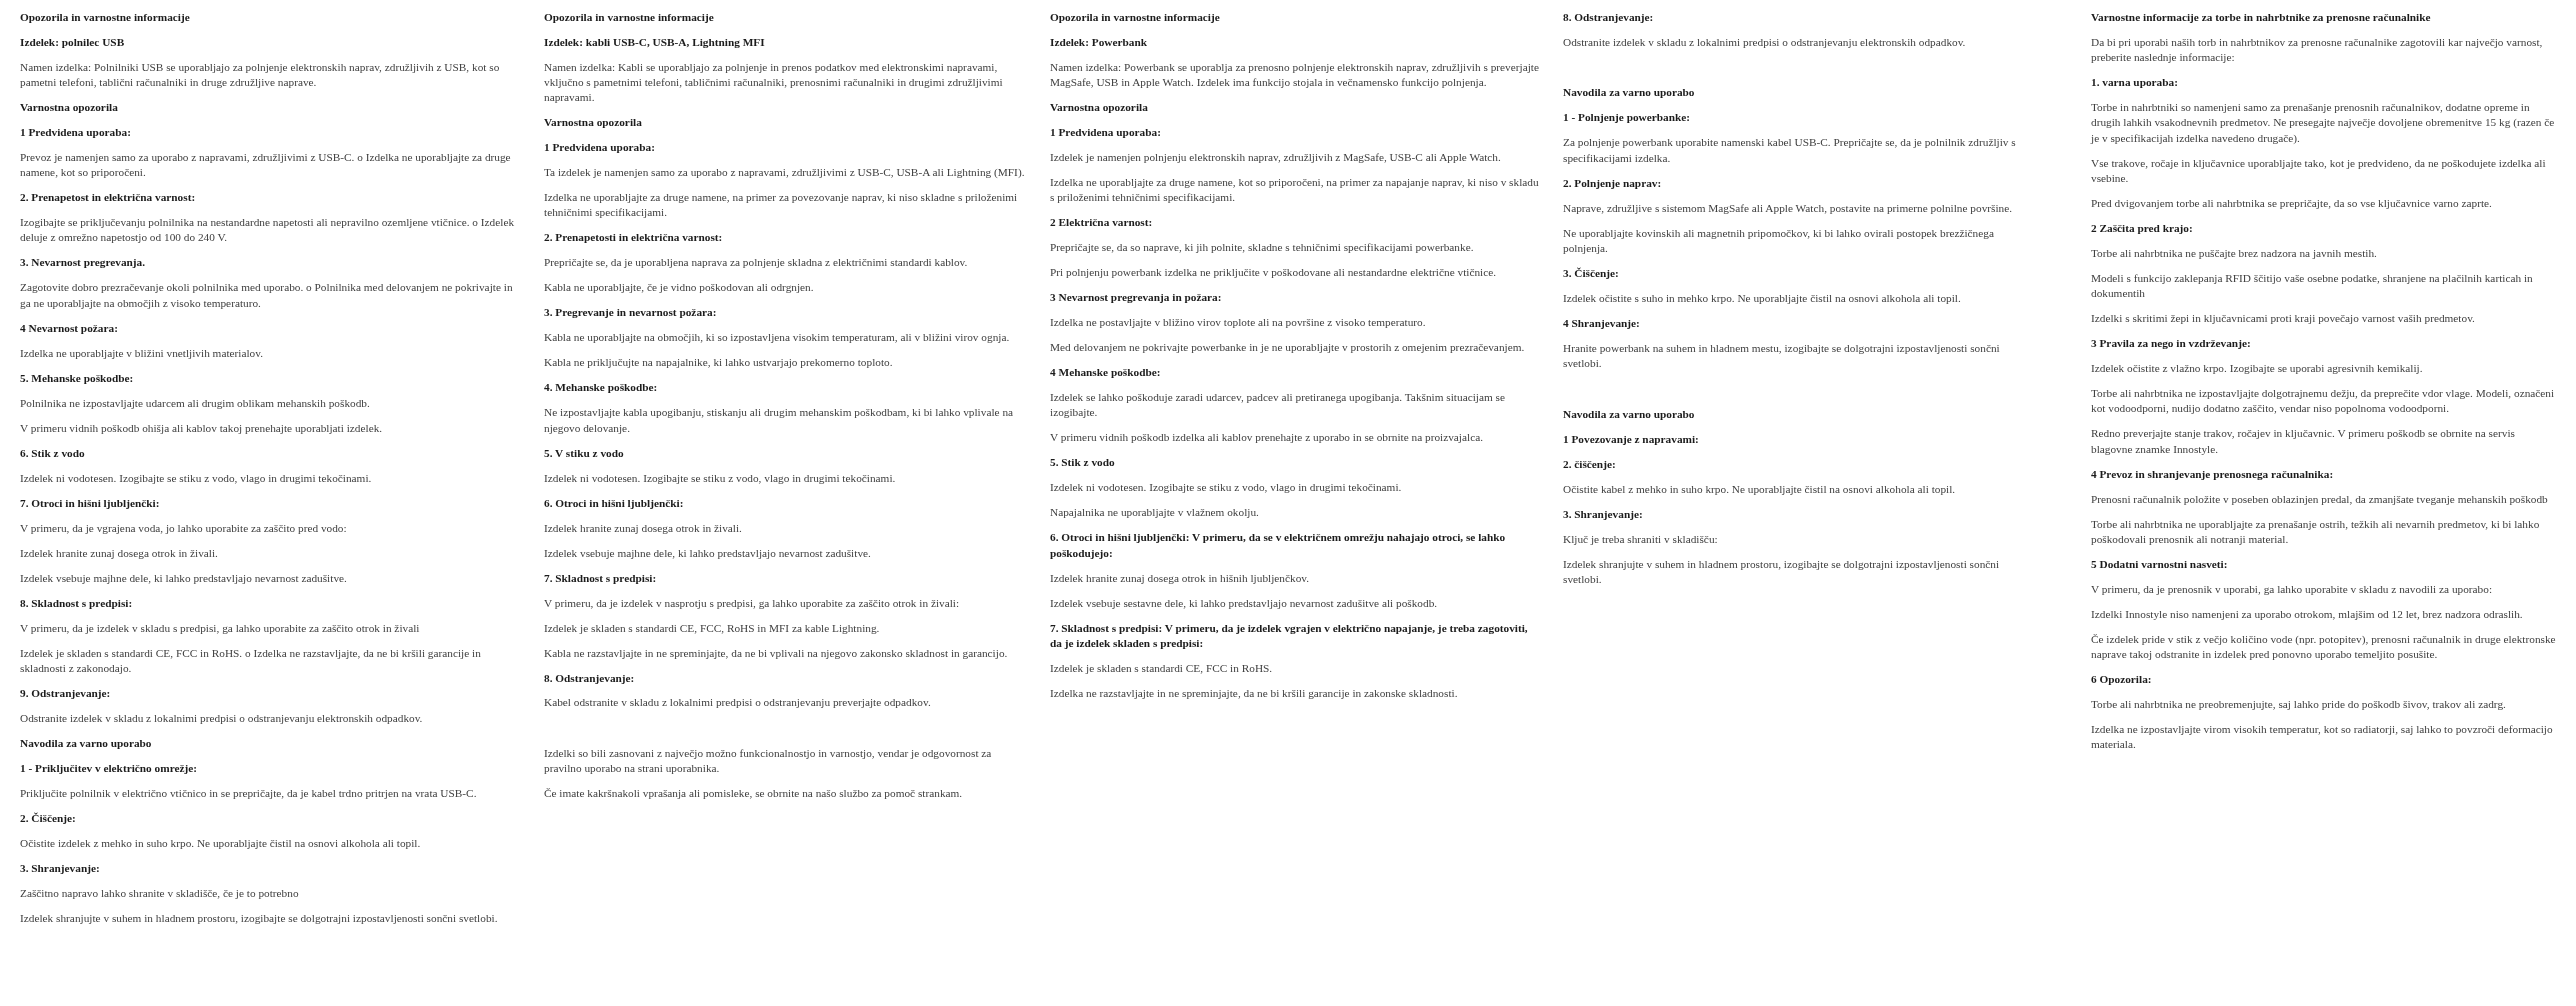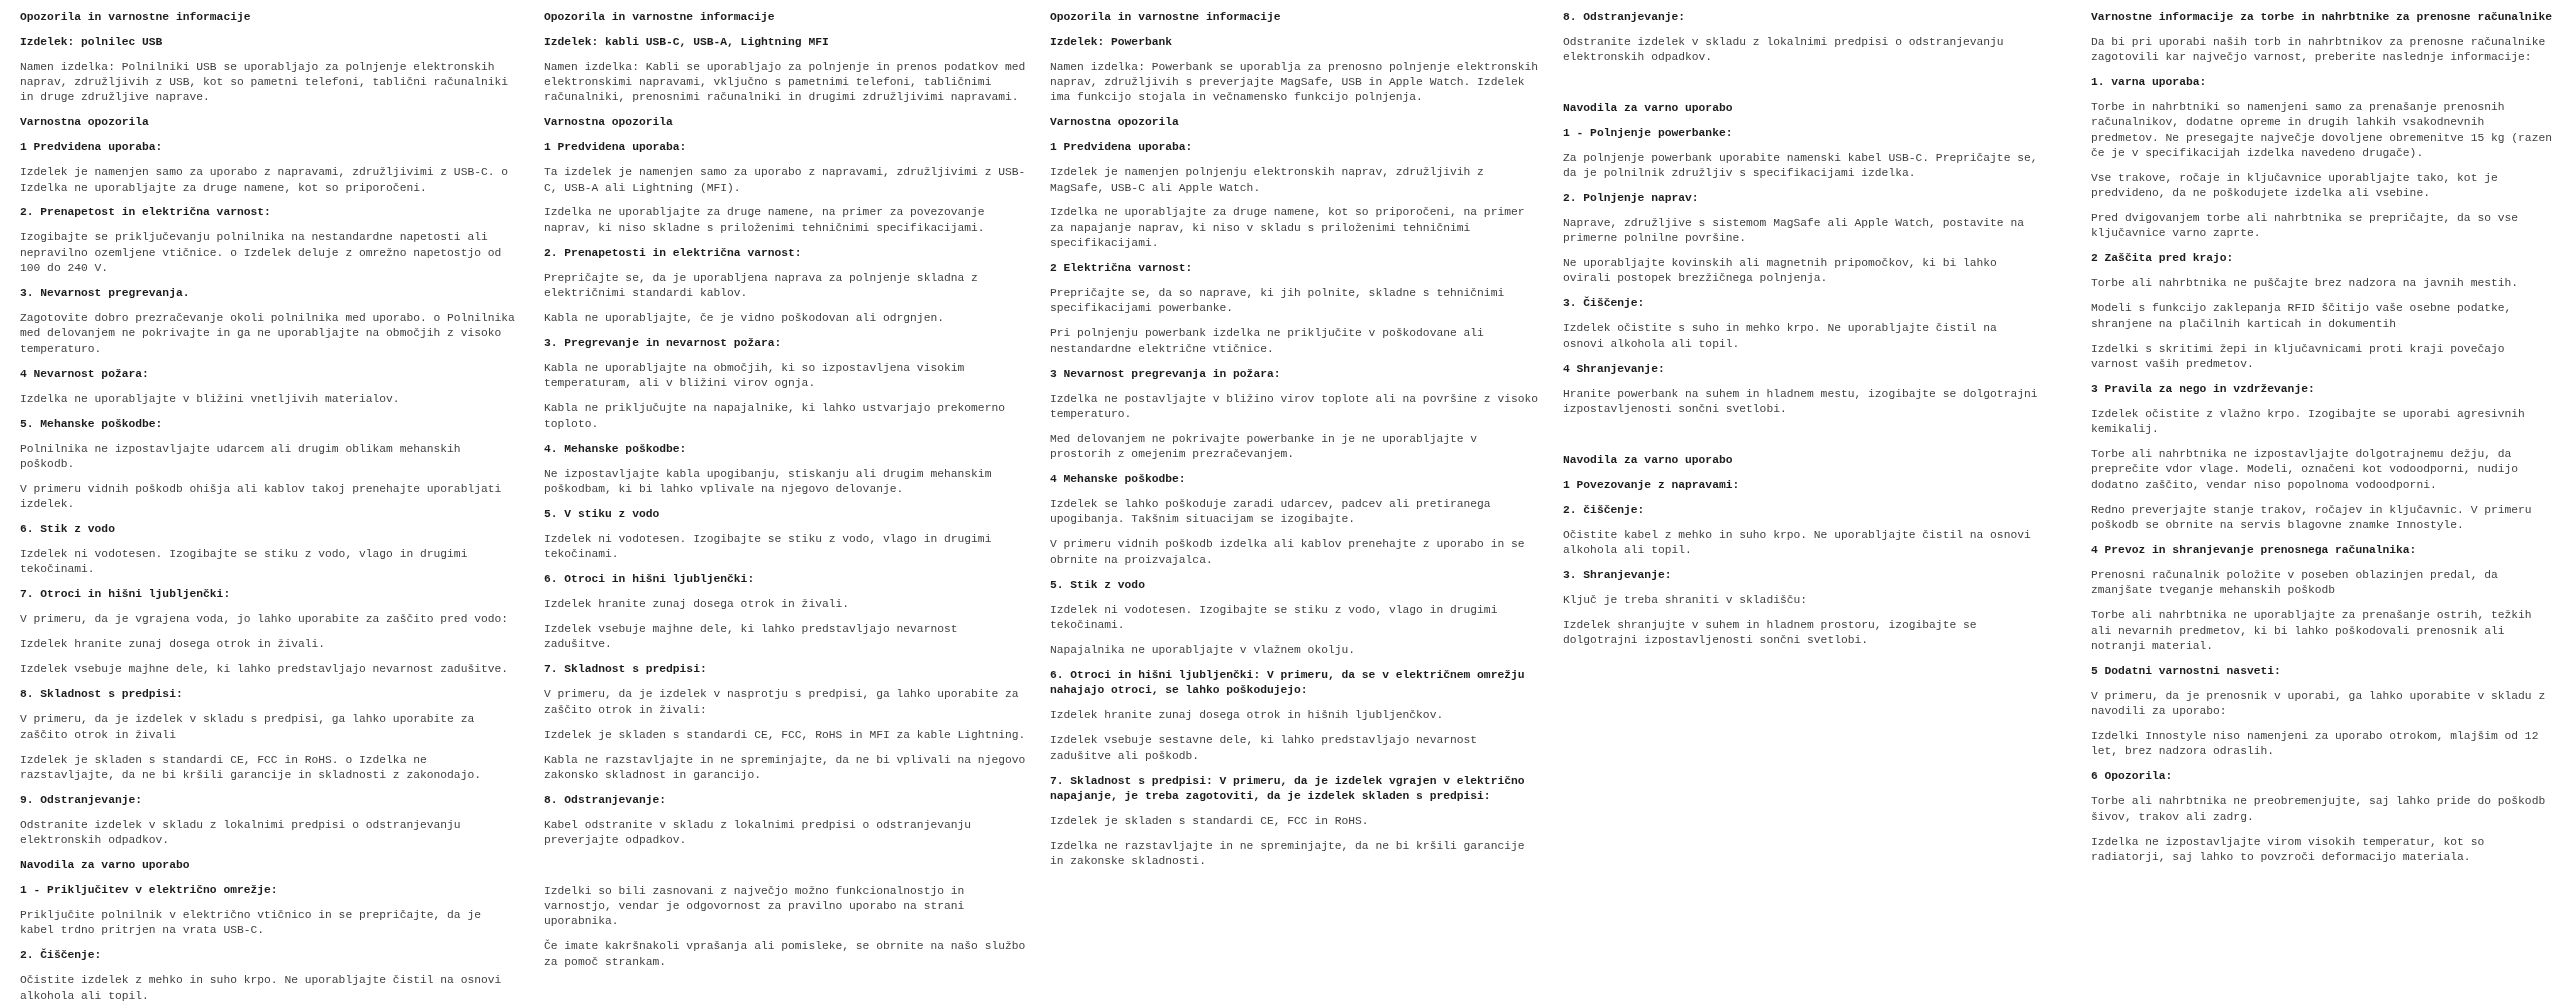"Opozorila in varnostne informacije" .page { font-family: Liberation Mono, monospace -> Liberation Serif, serif }
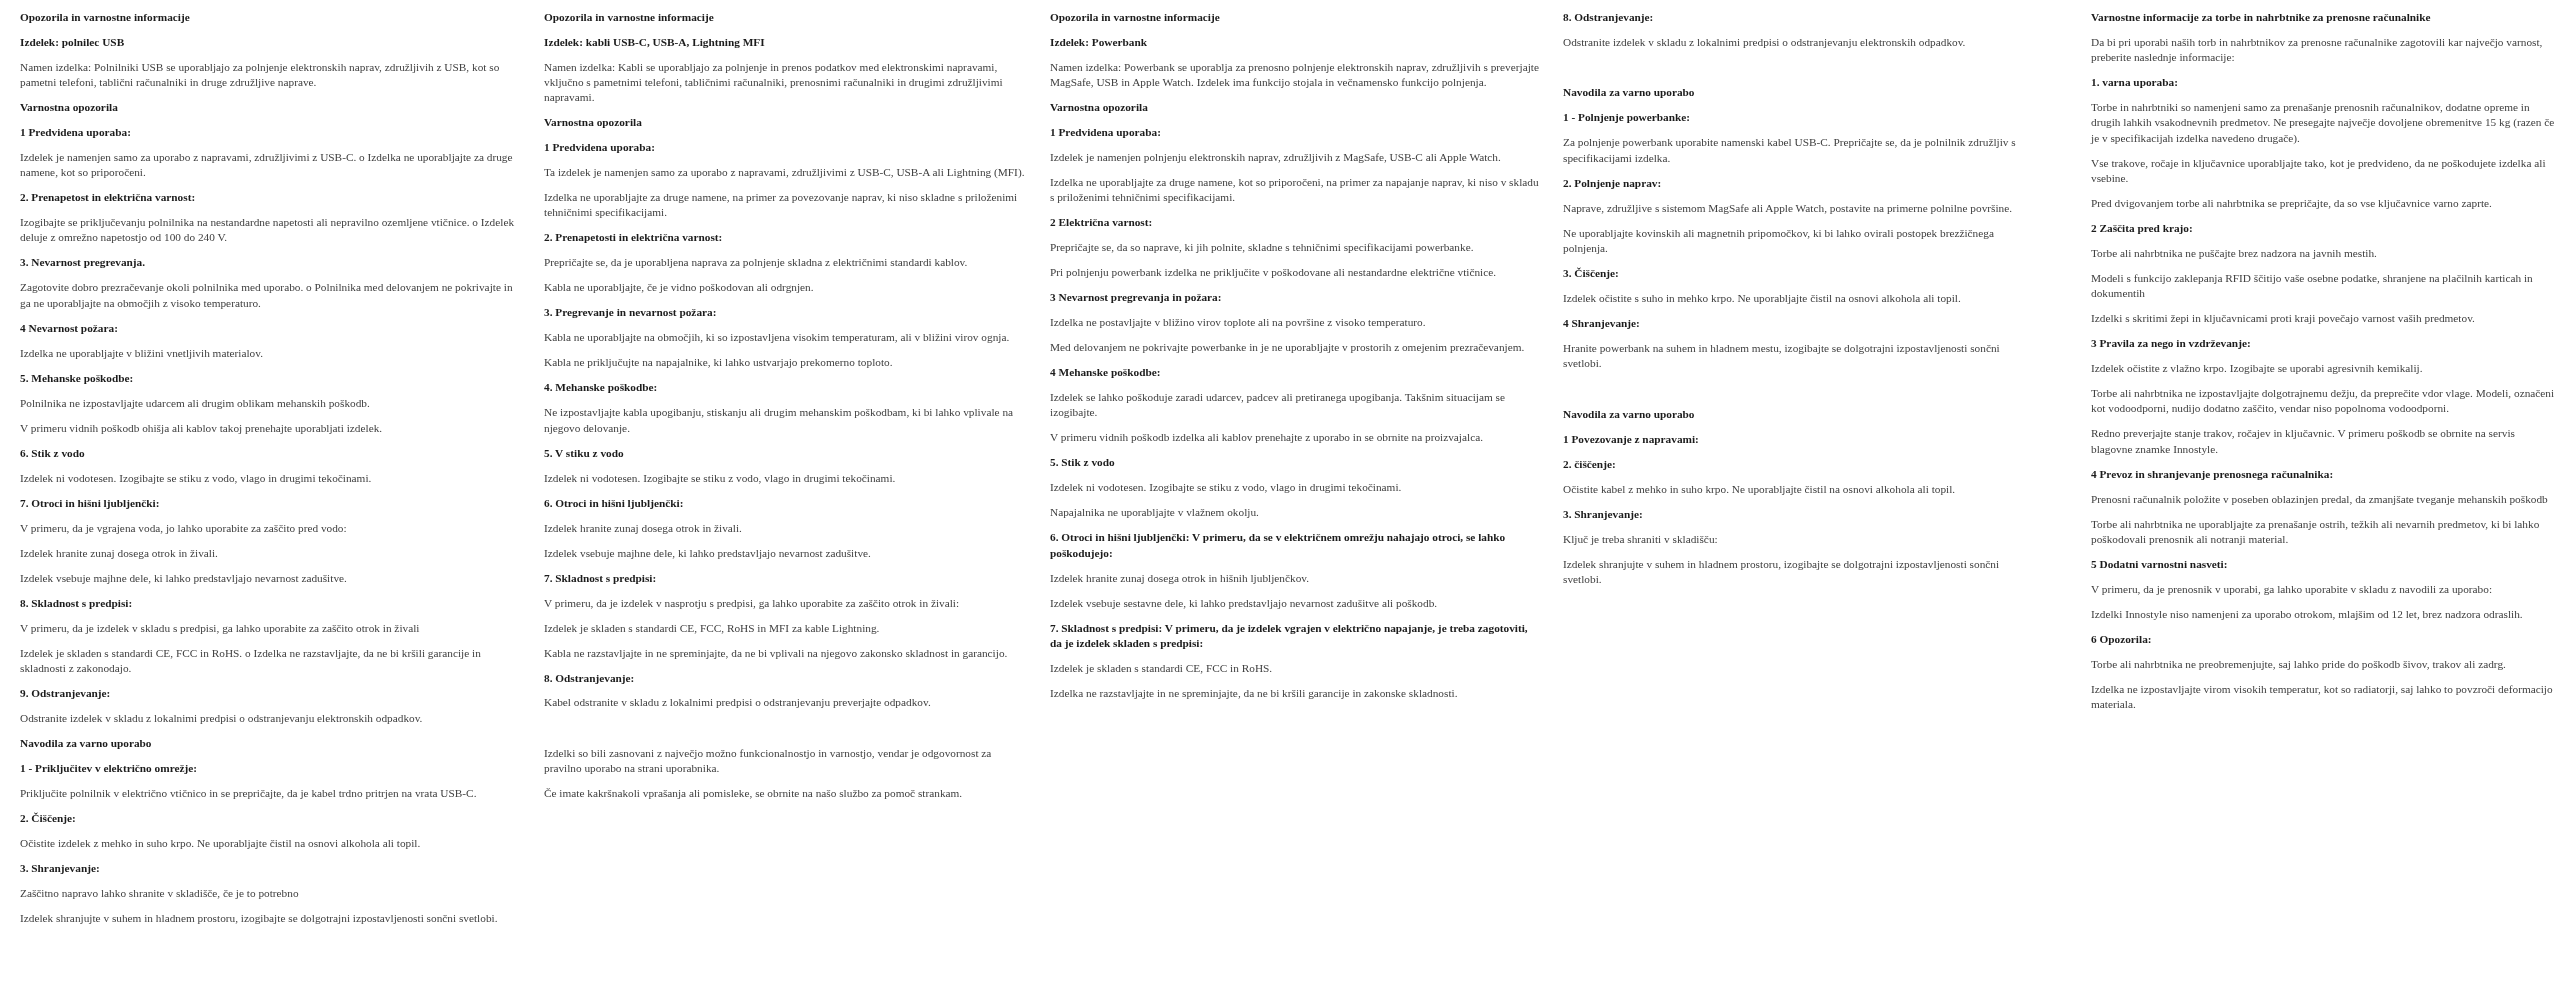"Izdelek je namenjen samo za" div.blk { text: Izdelek -> Prevoz }
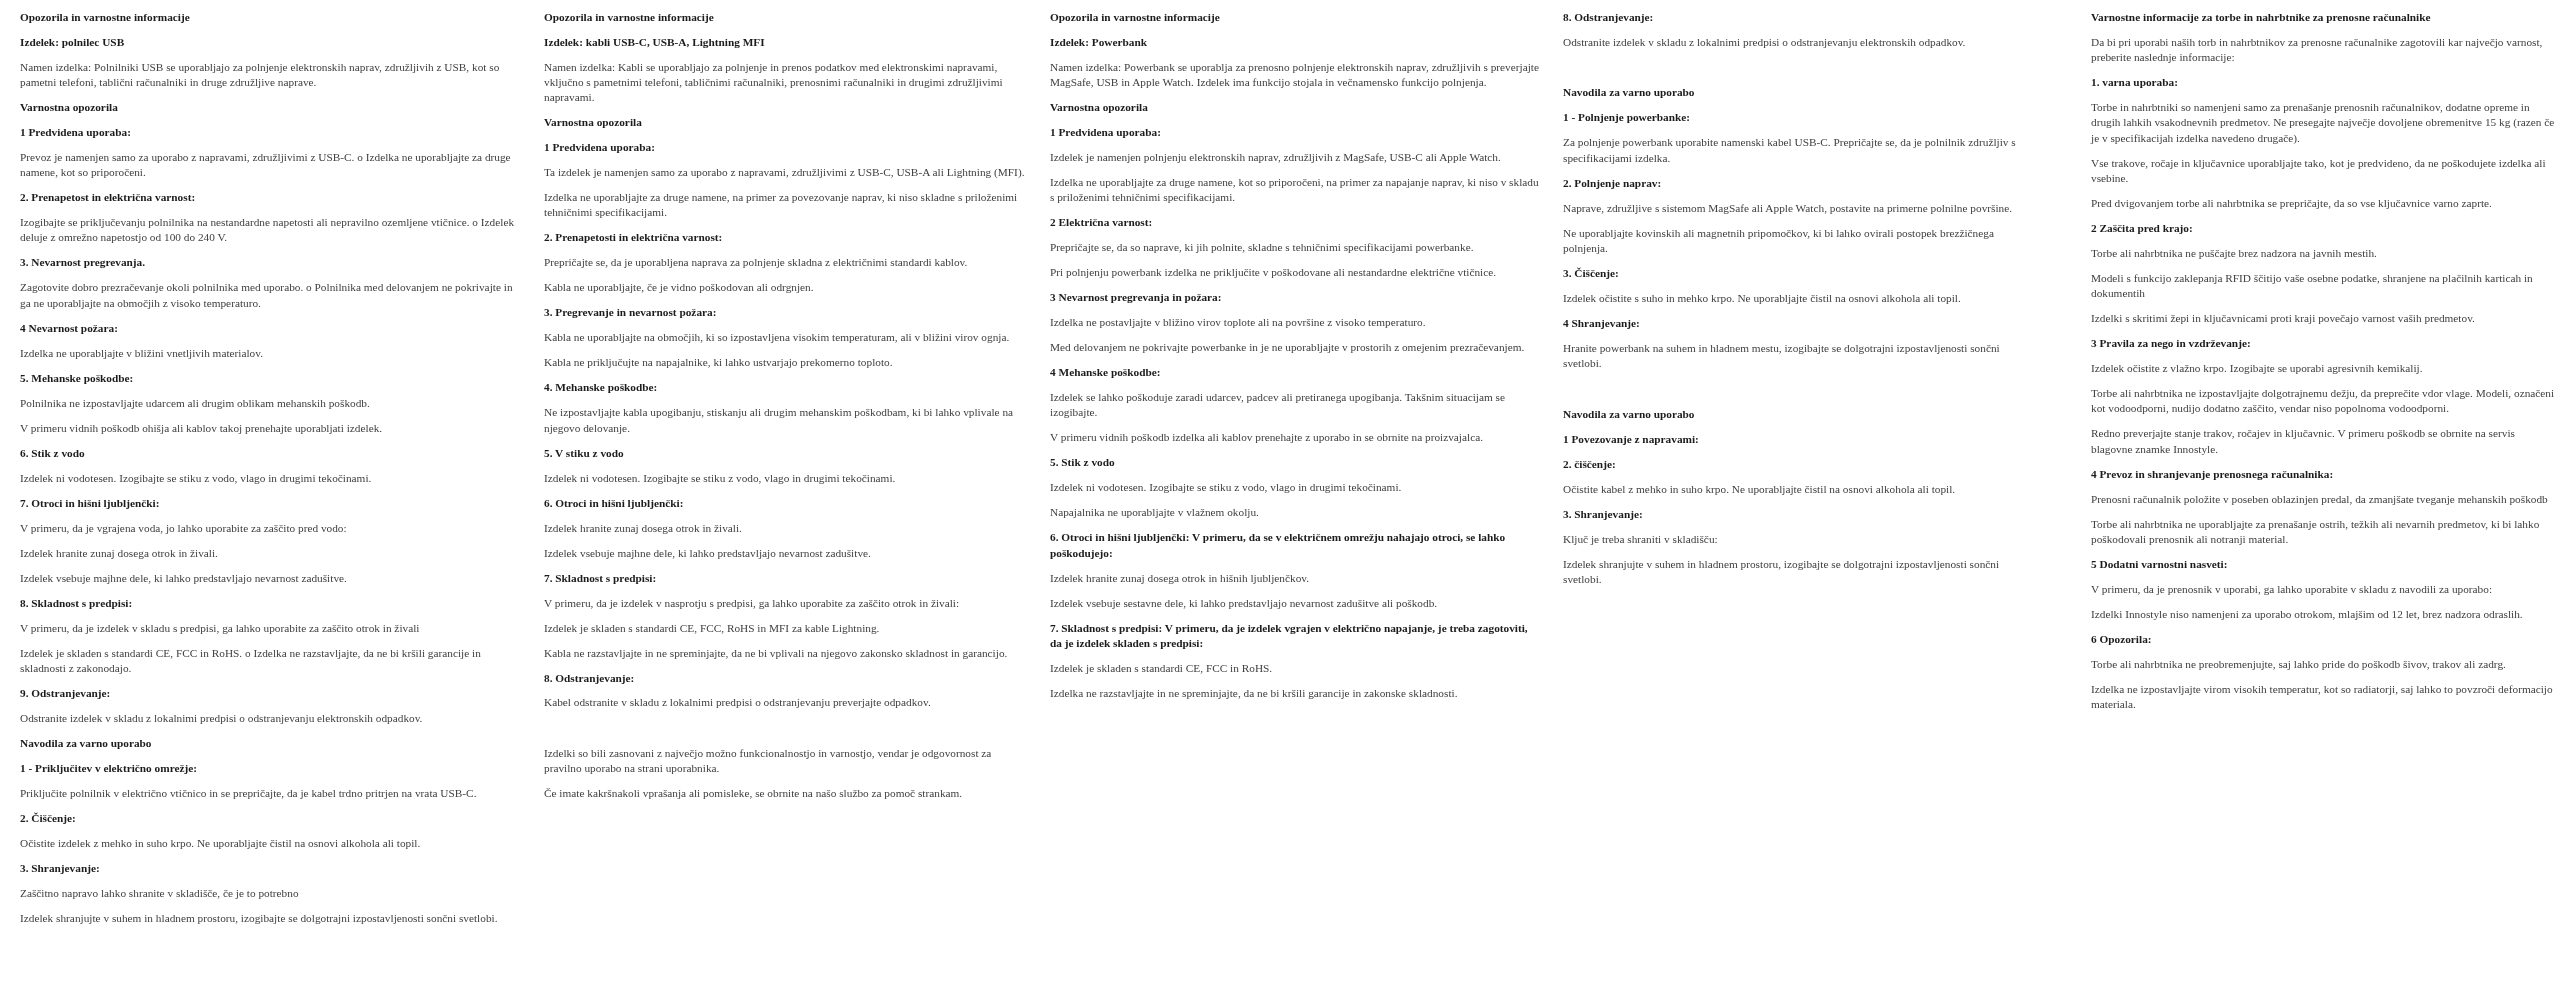"Če izdelek pride v stik" div.blk { html: none -> <div>Če izdelek pride v stik z večjo količino vode (npr. potopitev), prenosni računalnik in druge elektronske naprave takoj odstranite in izdelek pred ponovno uporabo temeljito posušite.</div> }
